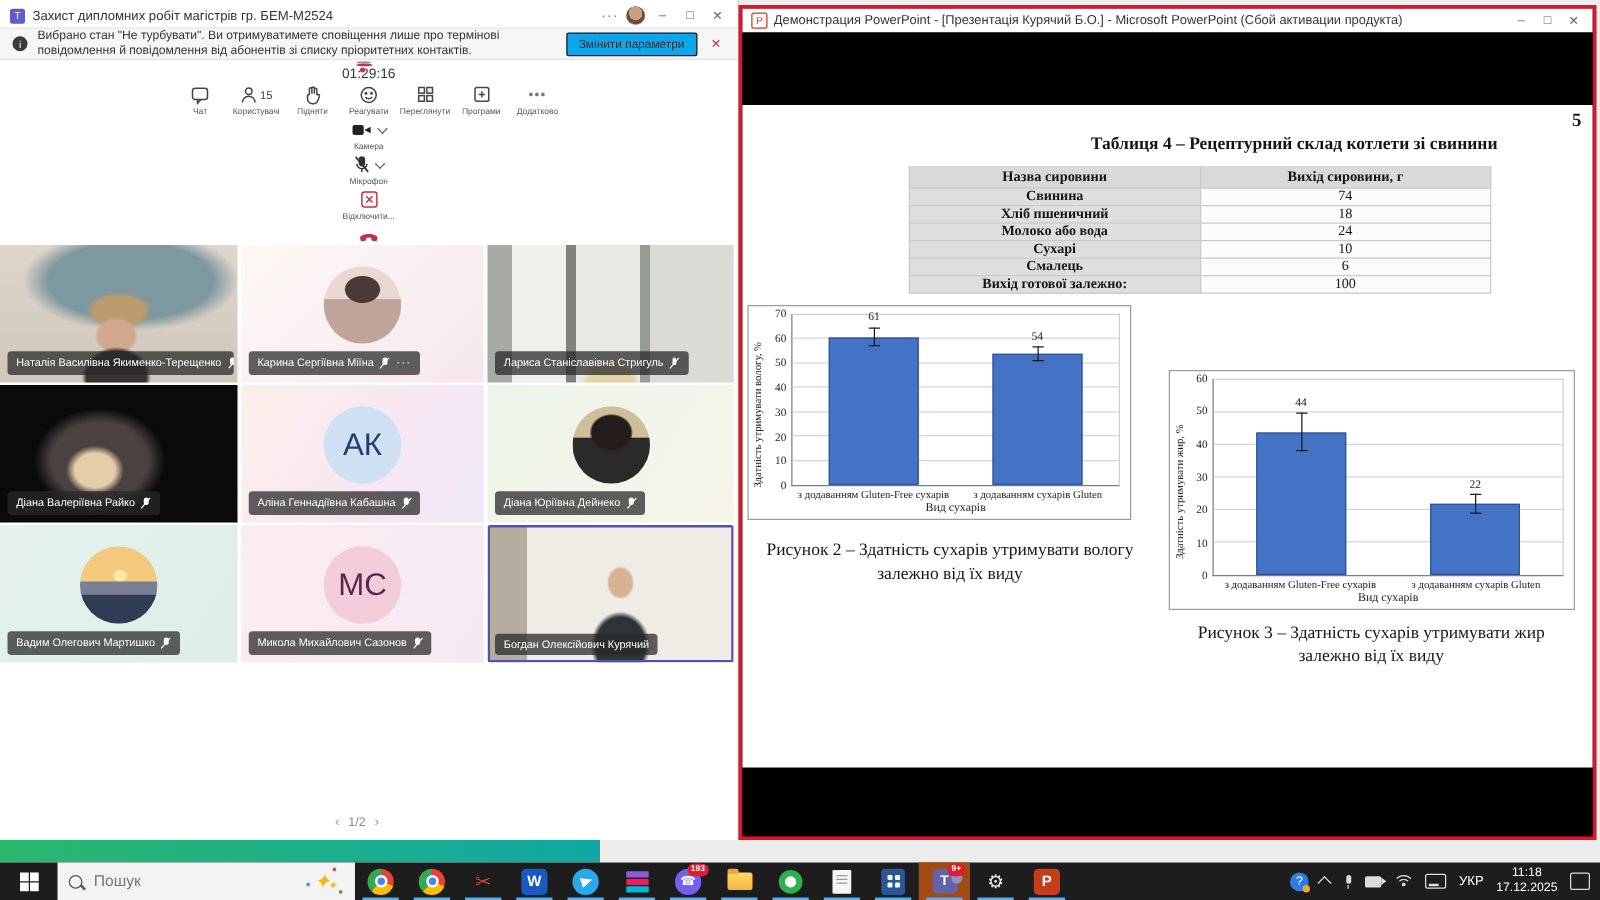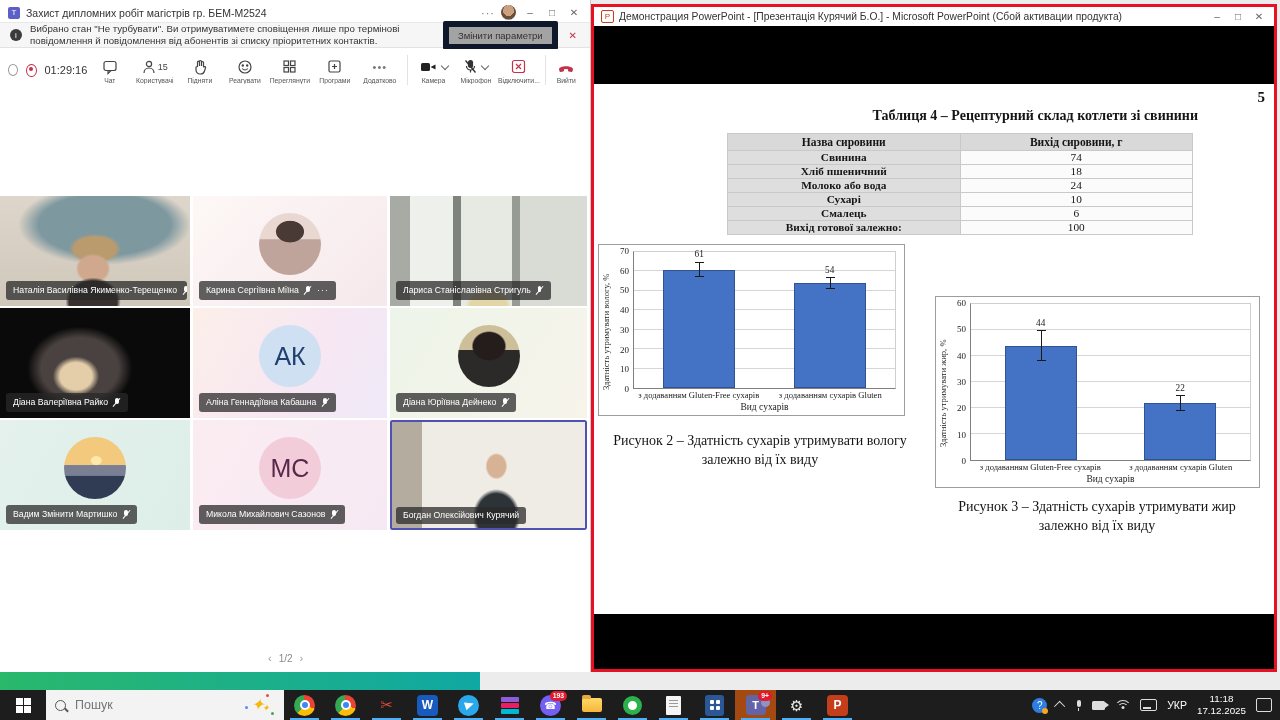"Змінити параметри" .notif-btn { background: #a3a3a3 -> #0ea5e9; border: 6px solid #0f172a -> 1px solid #0f172a }
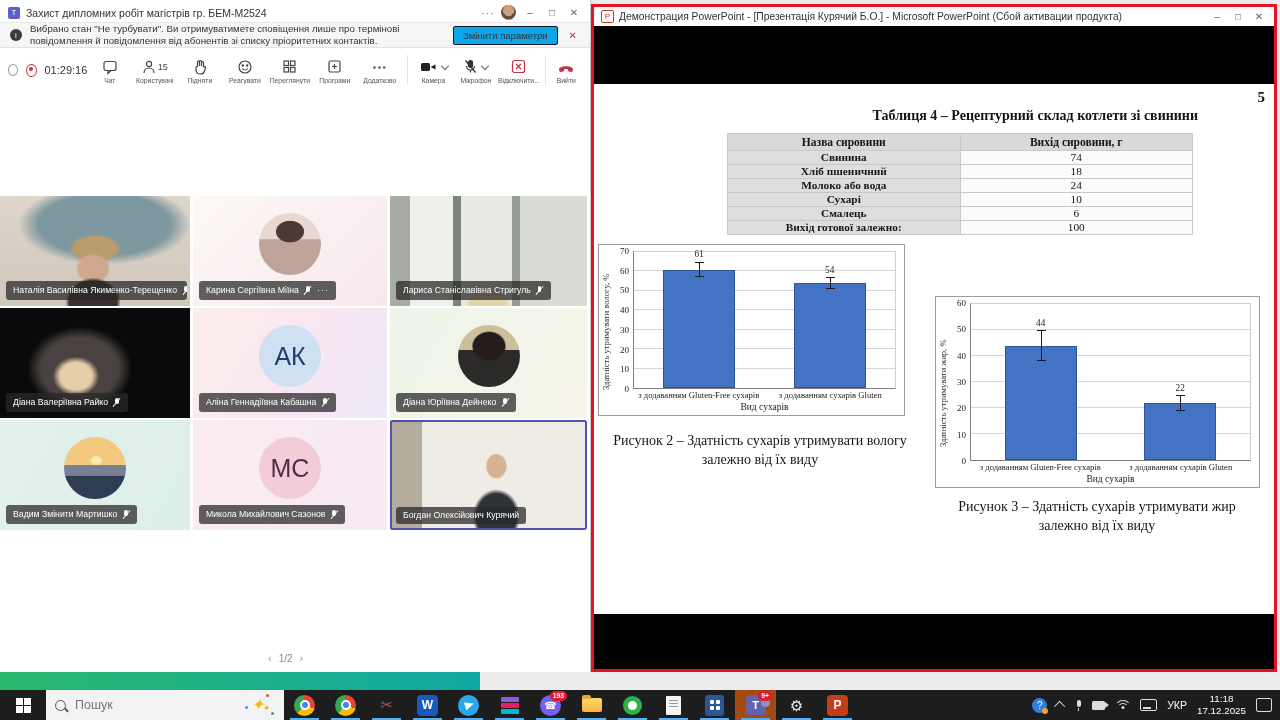"01:29:16" .t-toolbar { flex-direction: none -> column }
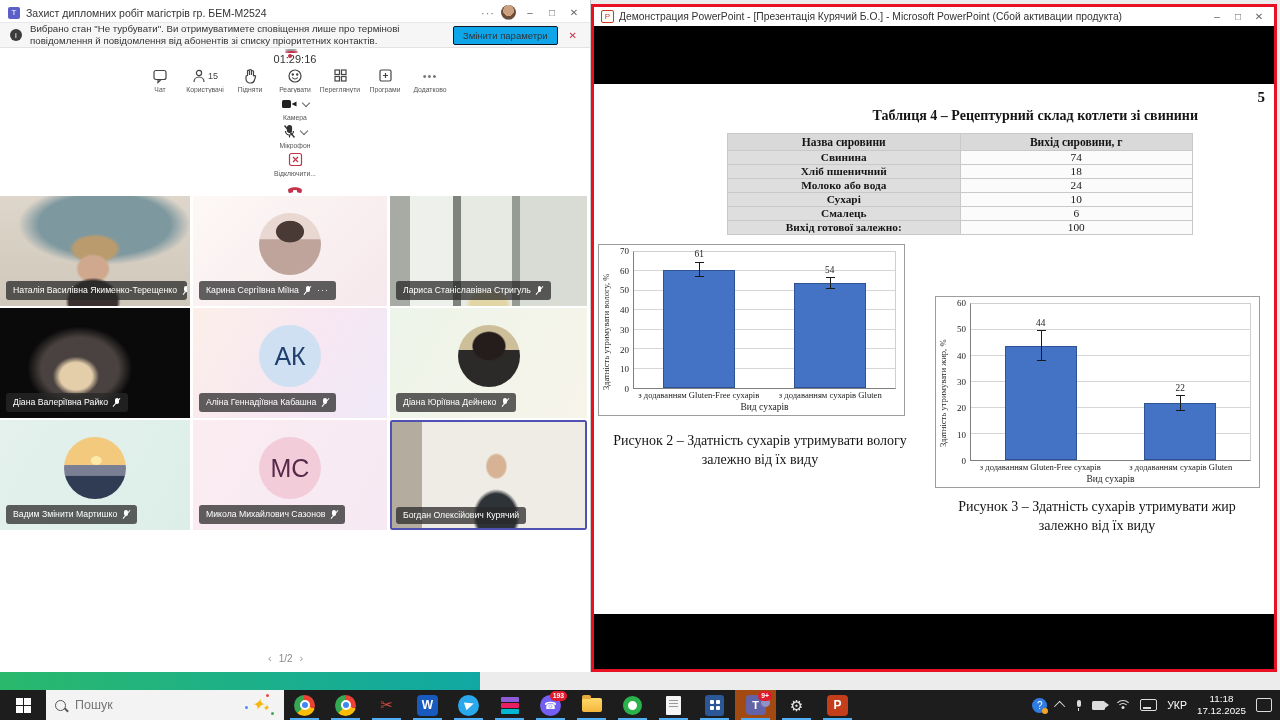"Вадим Змінити Мартишко" span { text: Змінити -> Олегович }
